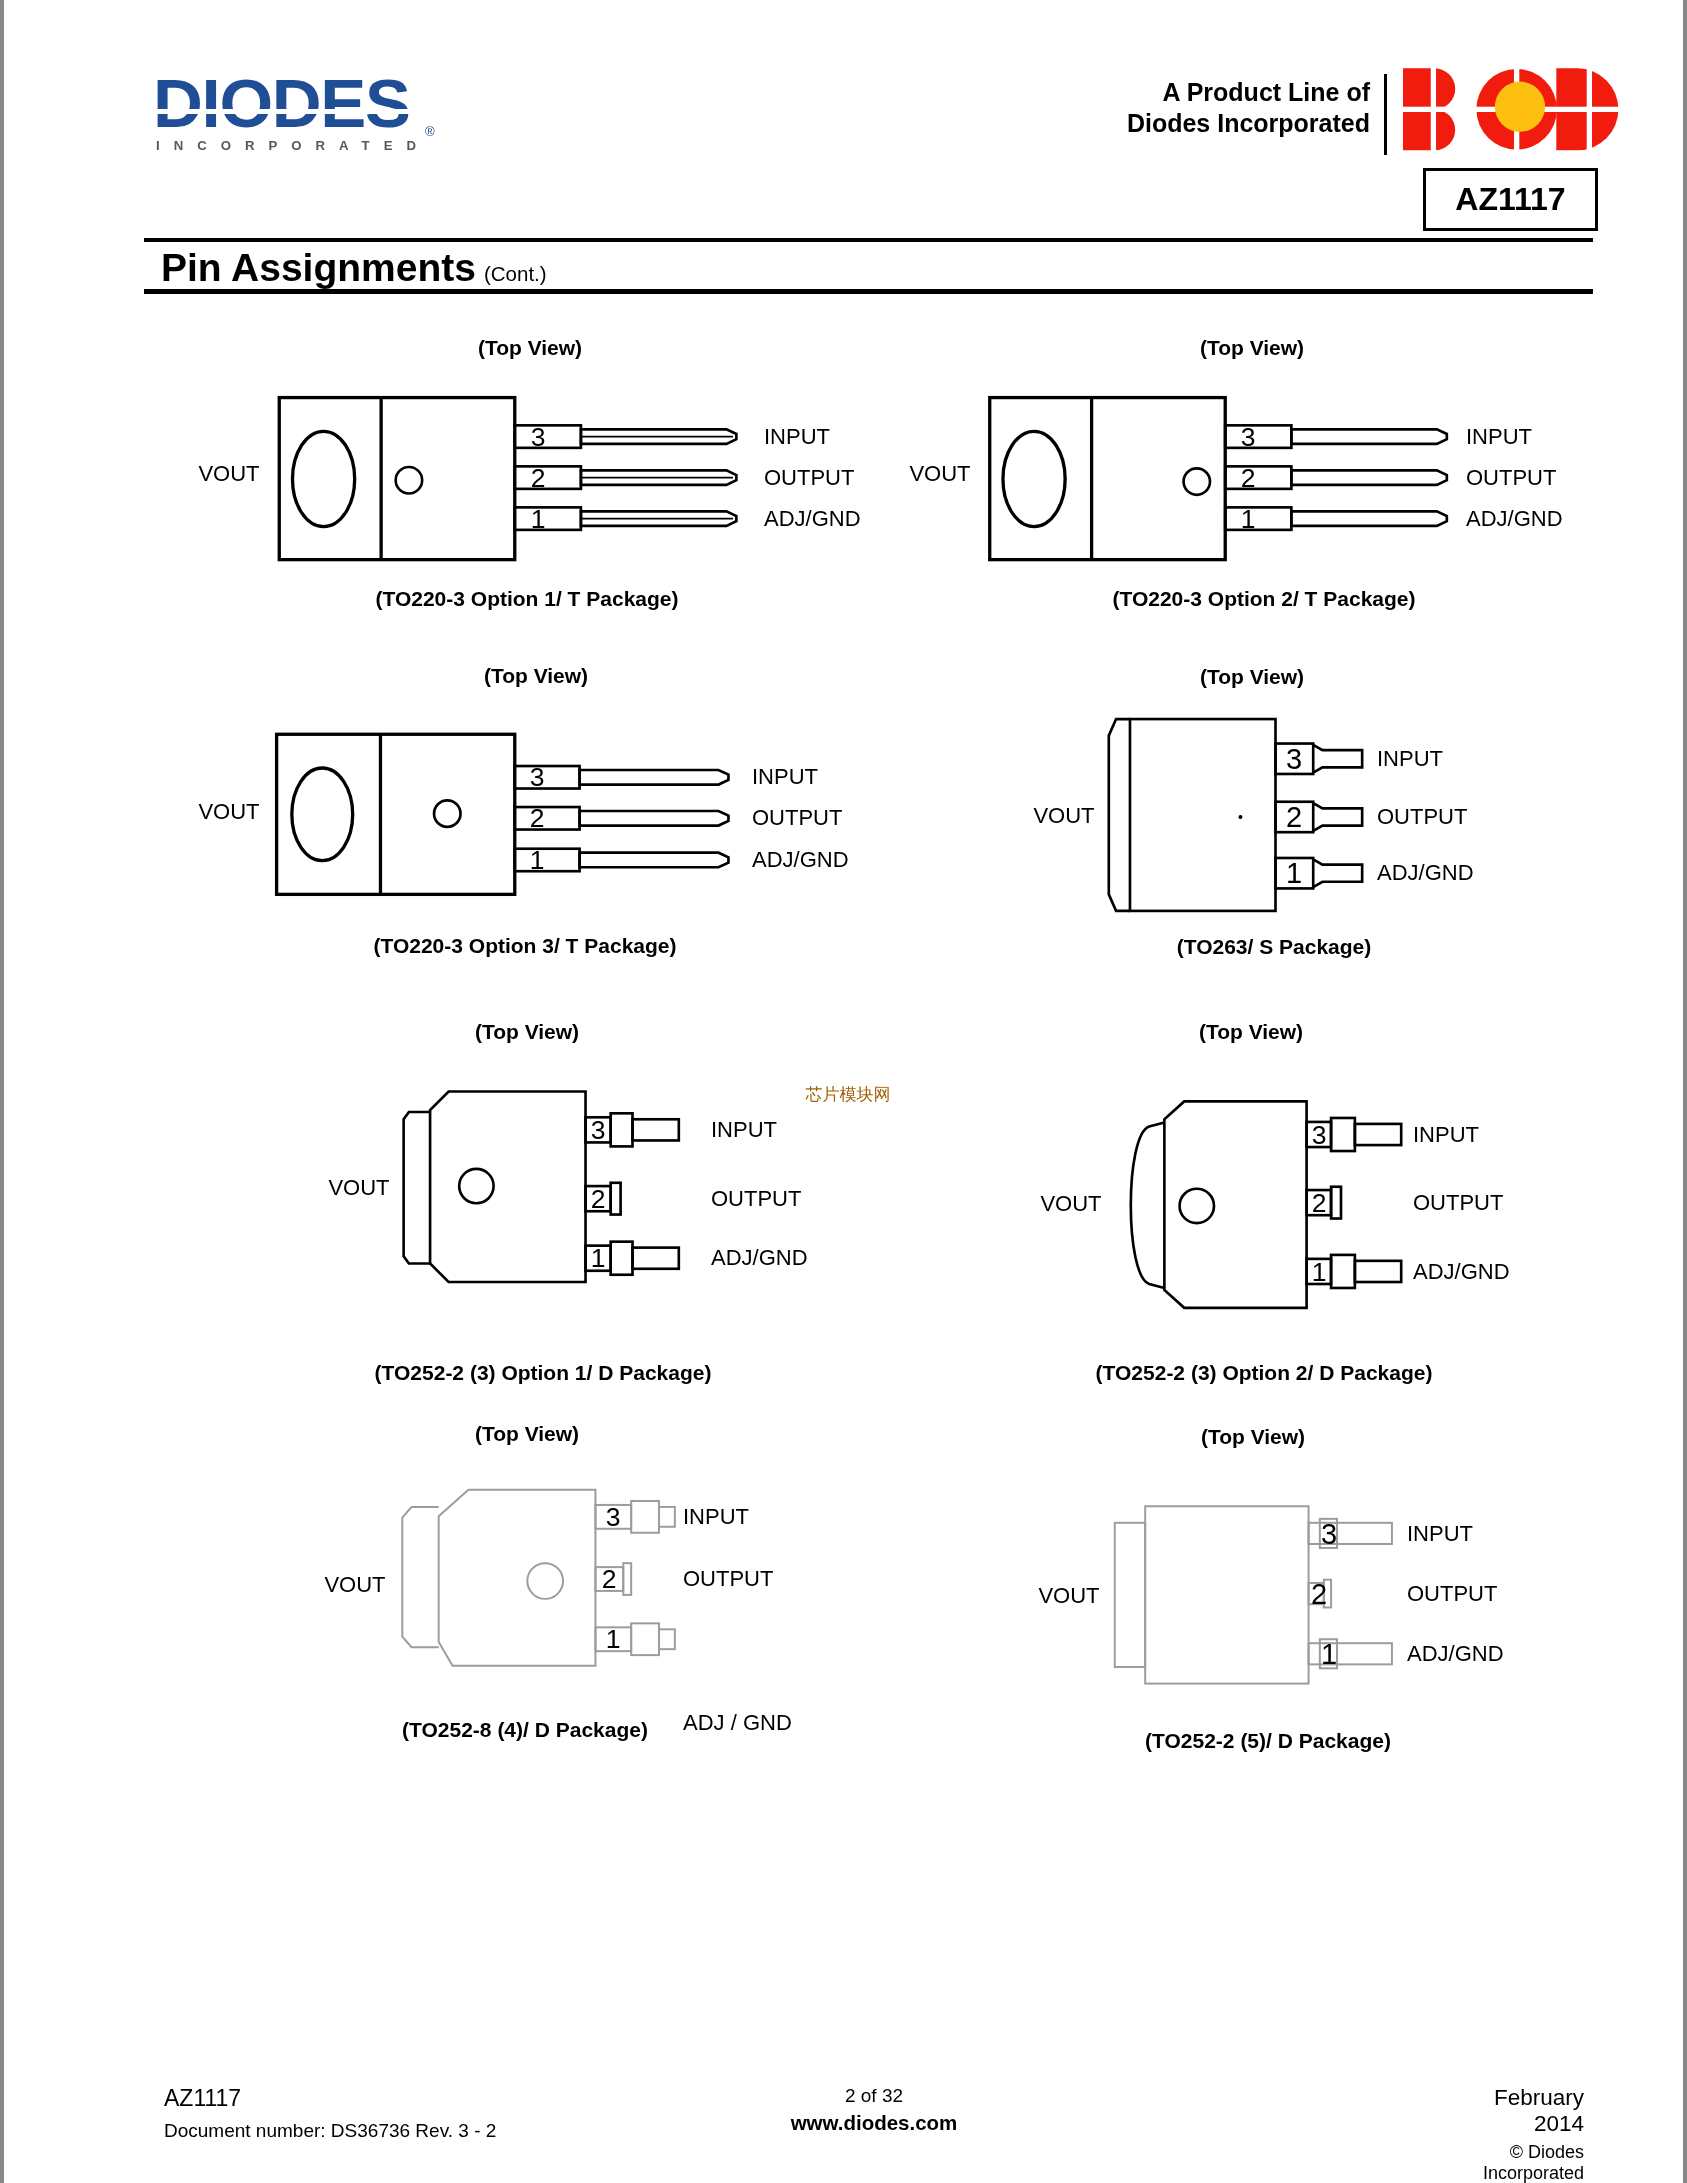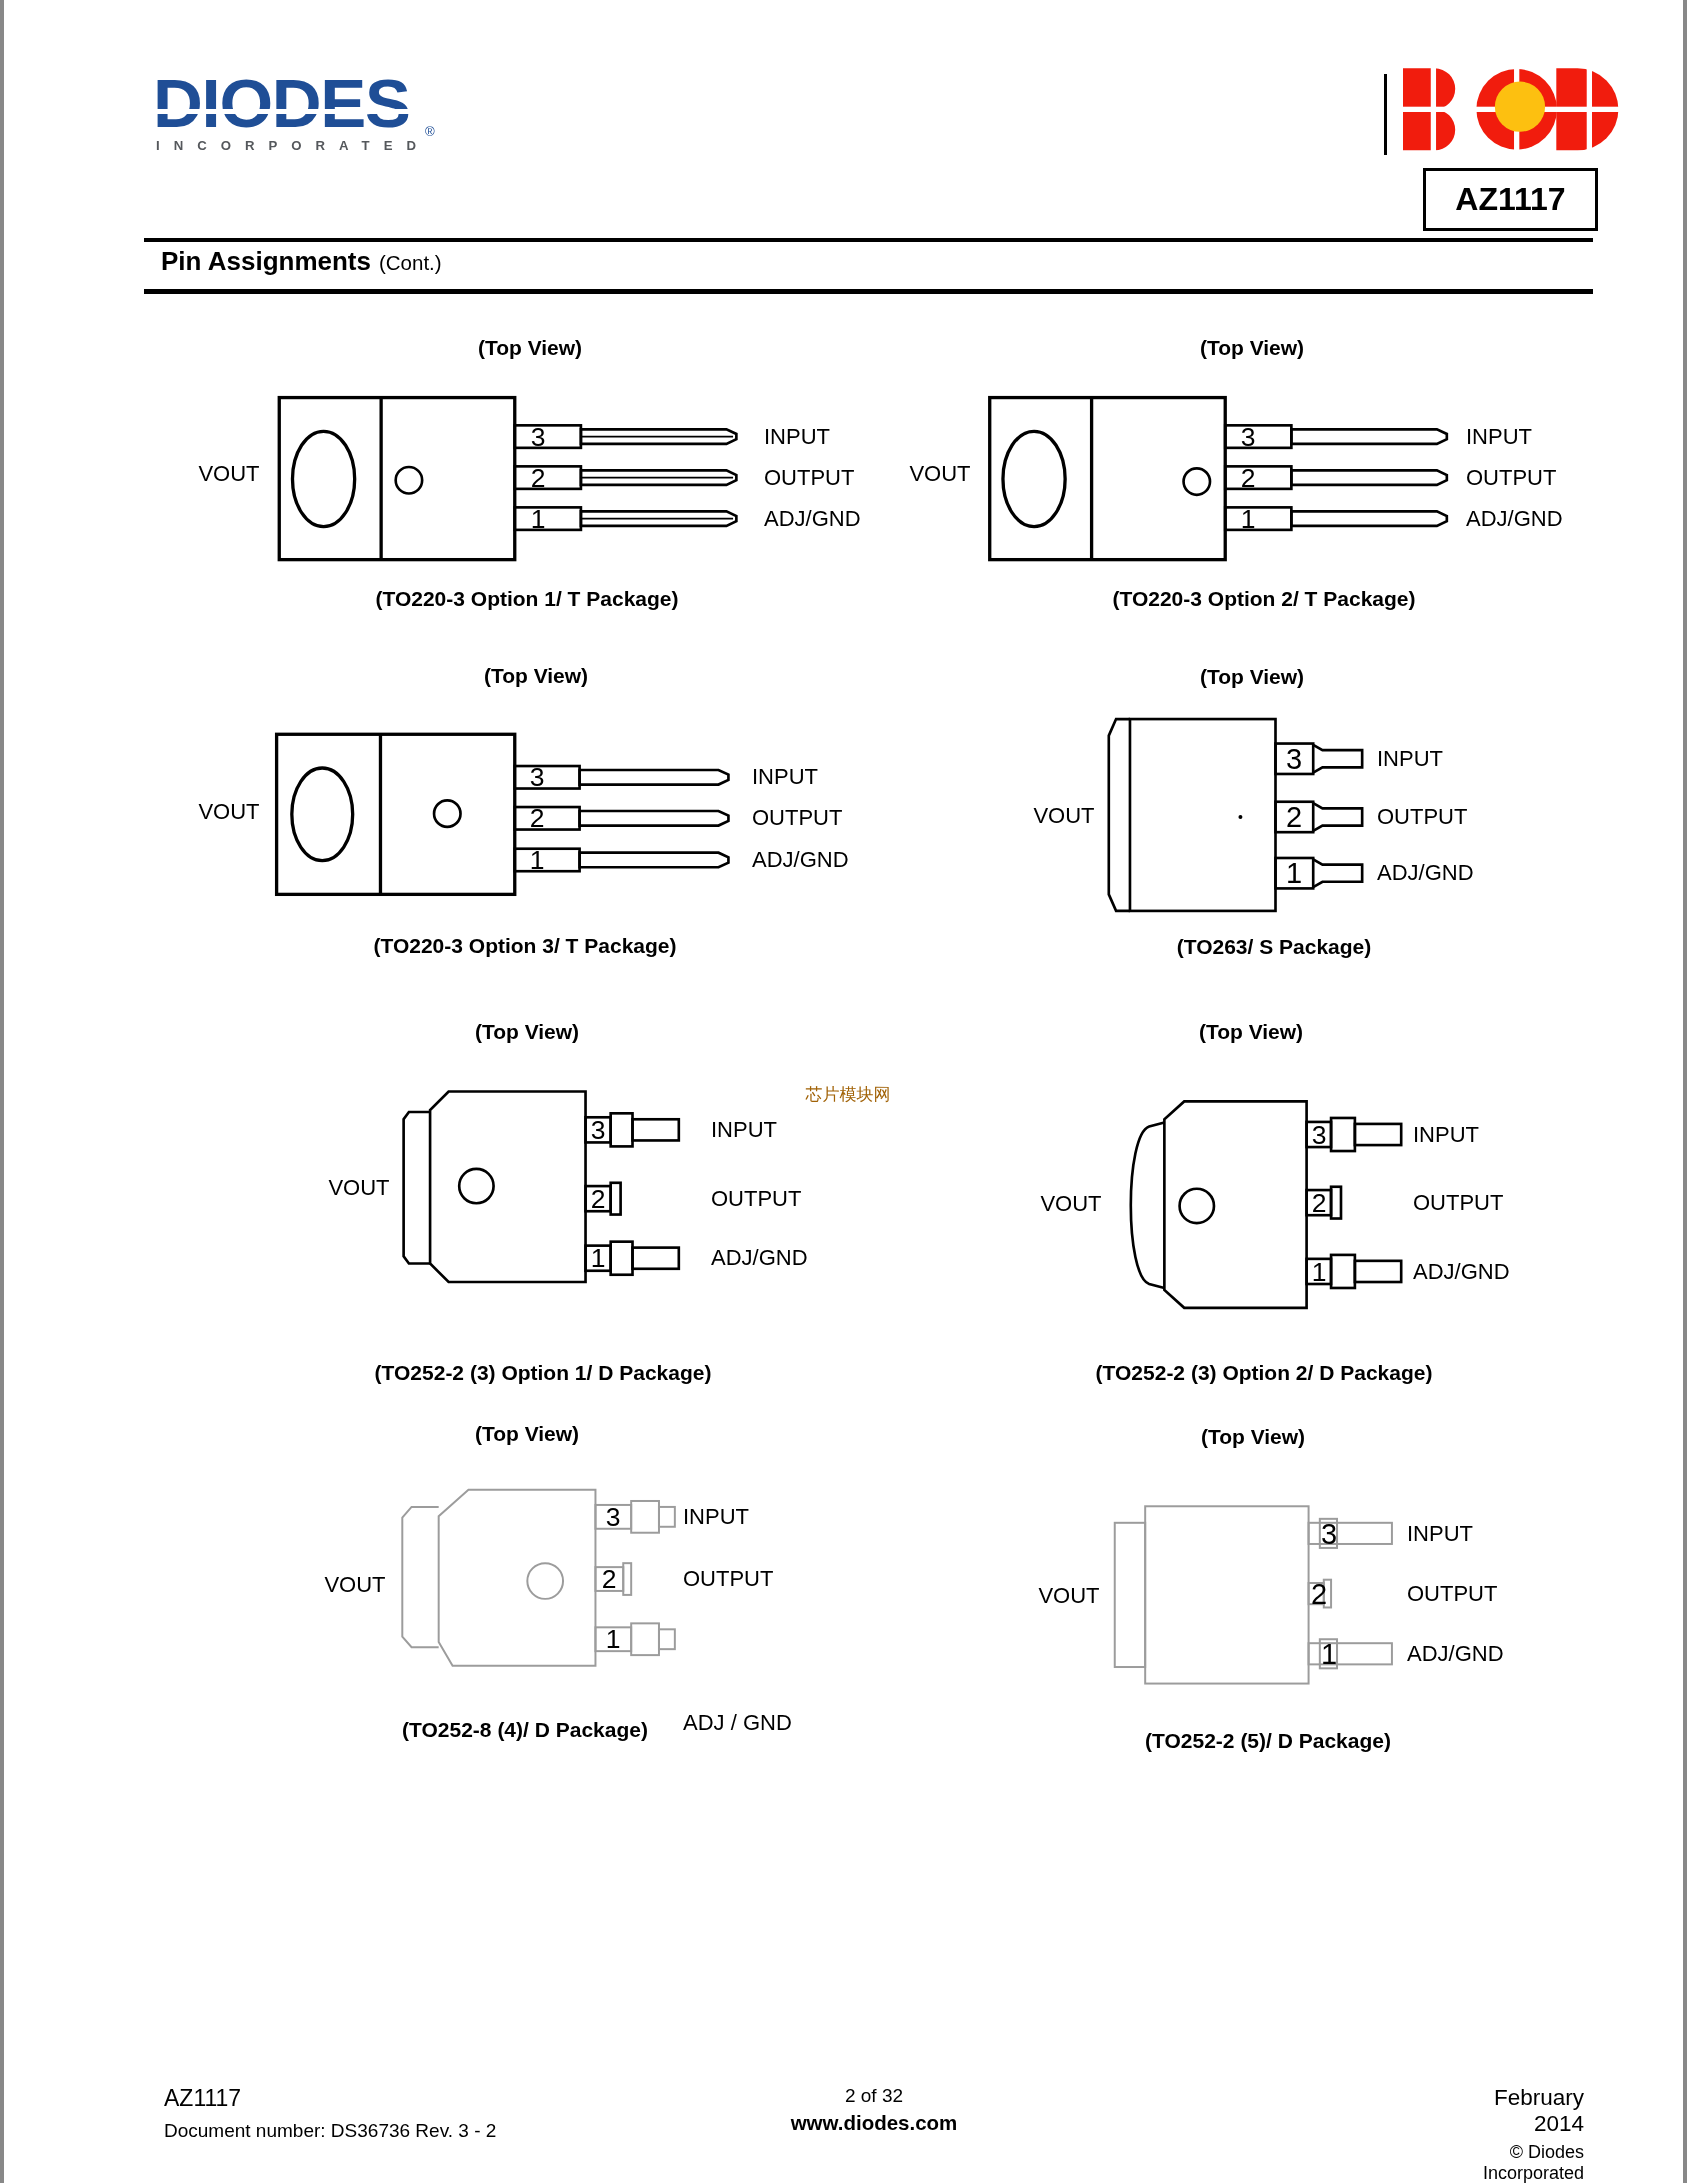"A Product Line of" div.prodline { html: none -> <div> <div>A Product Line of</div> <div>Diodes Incorporated</div> </div> }
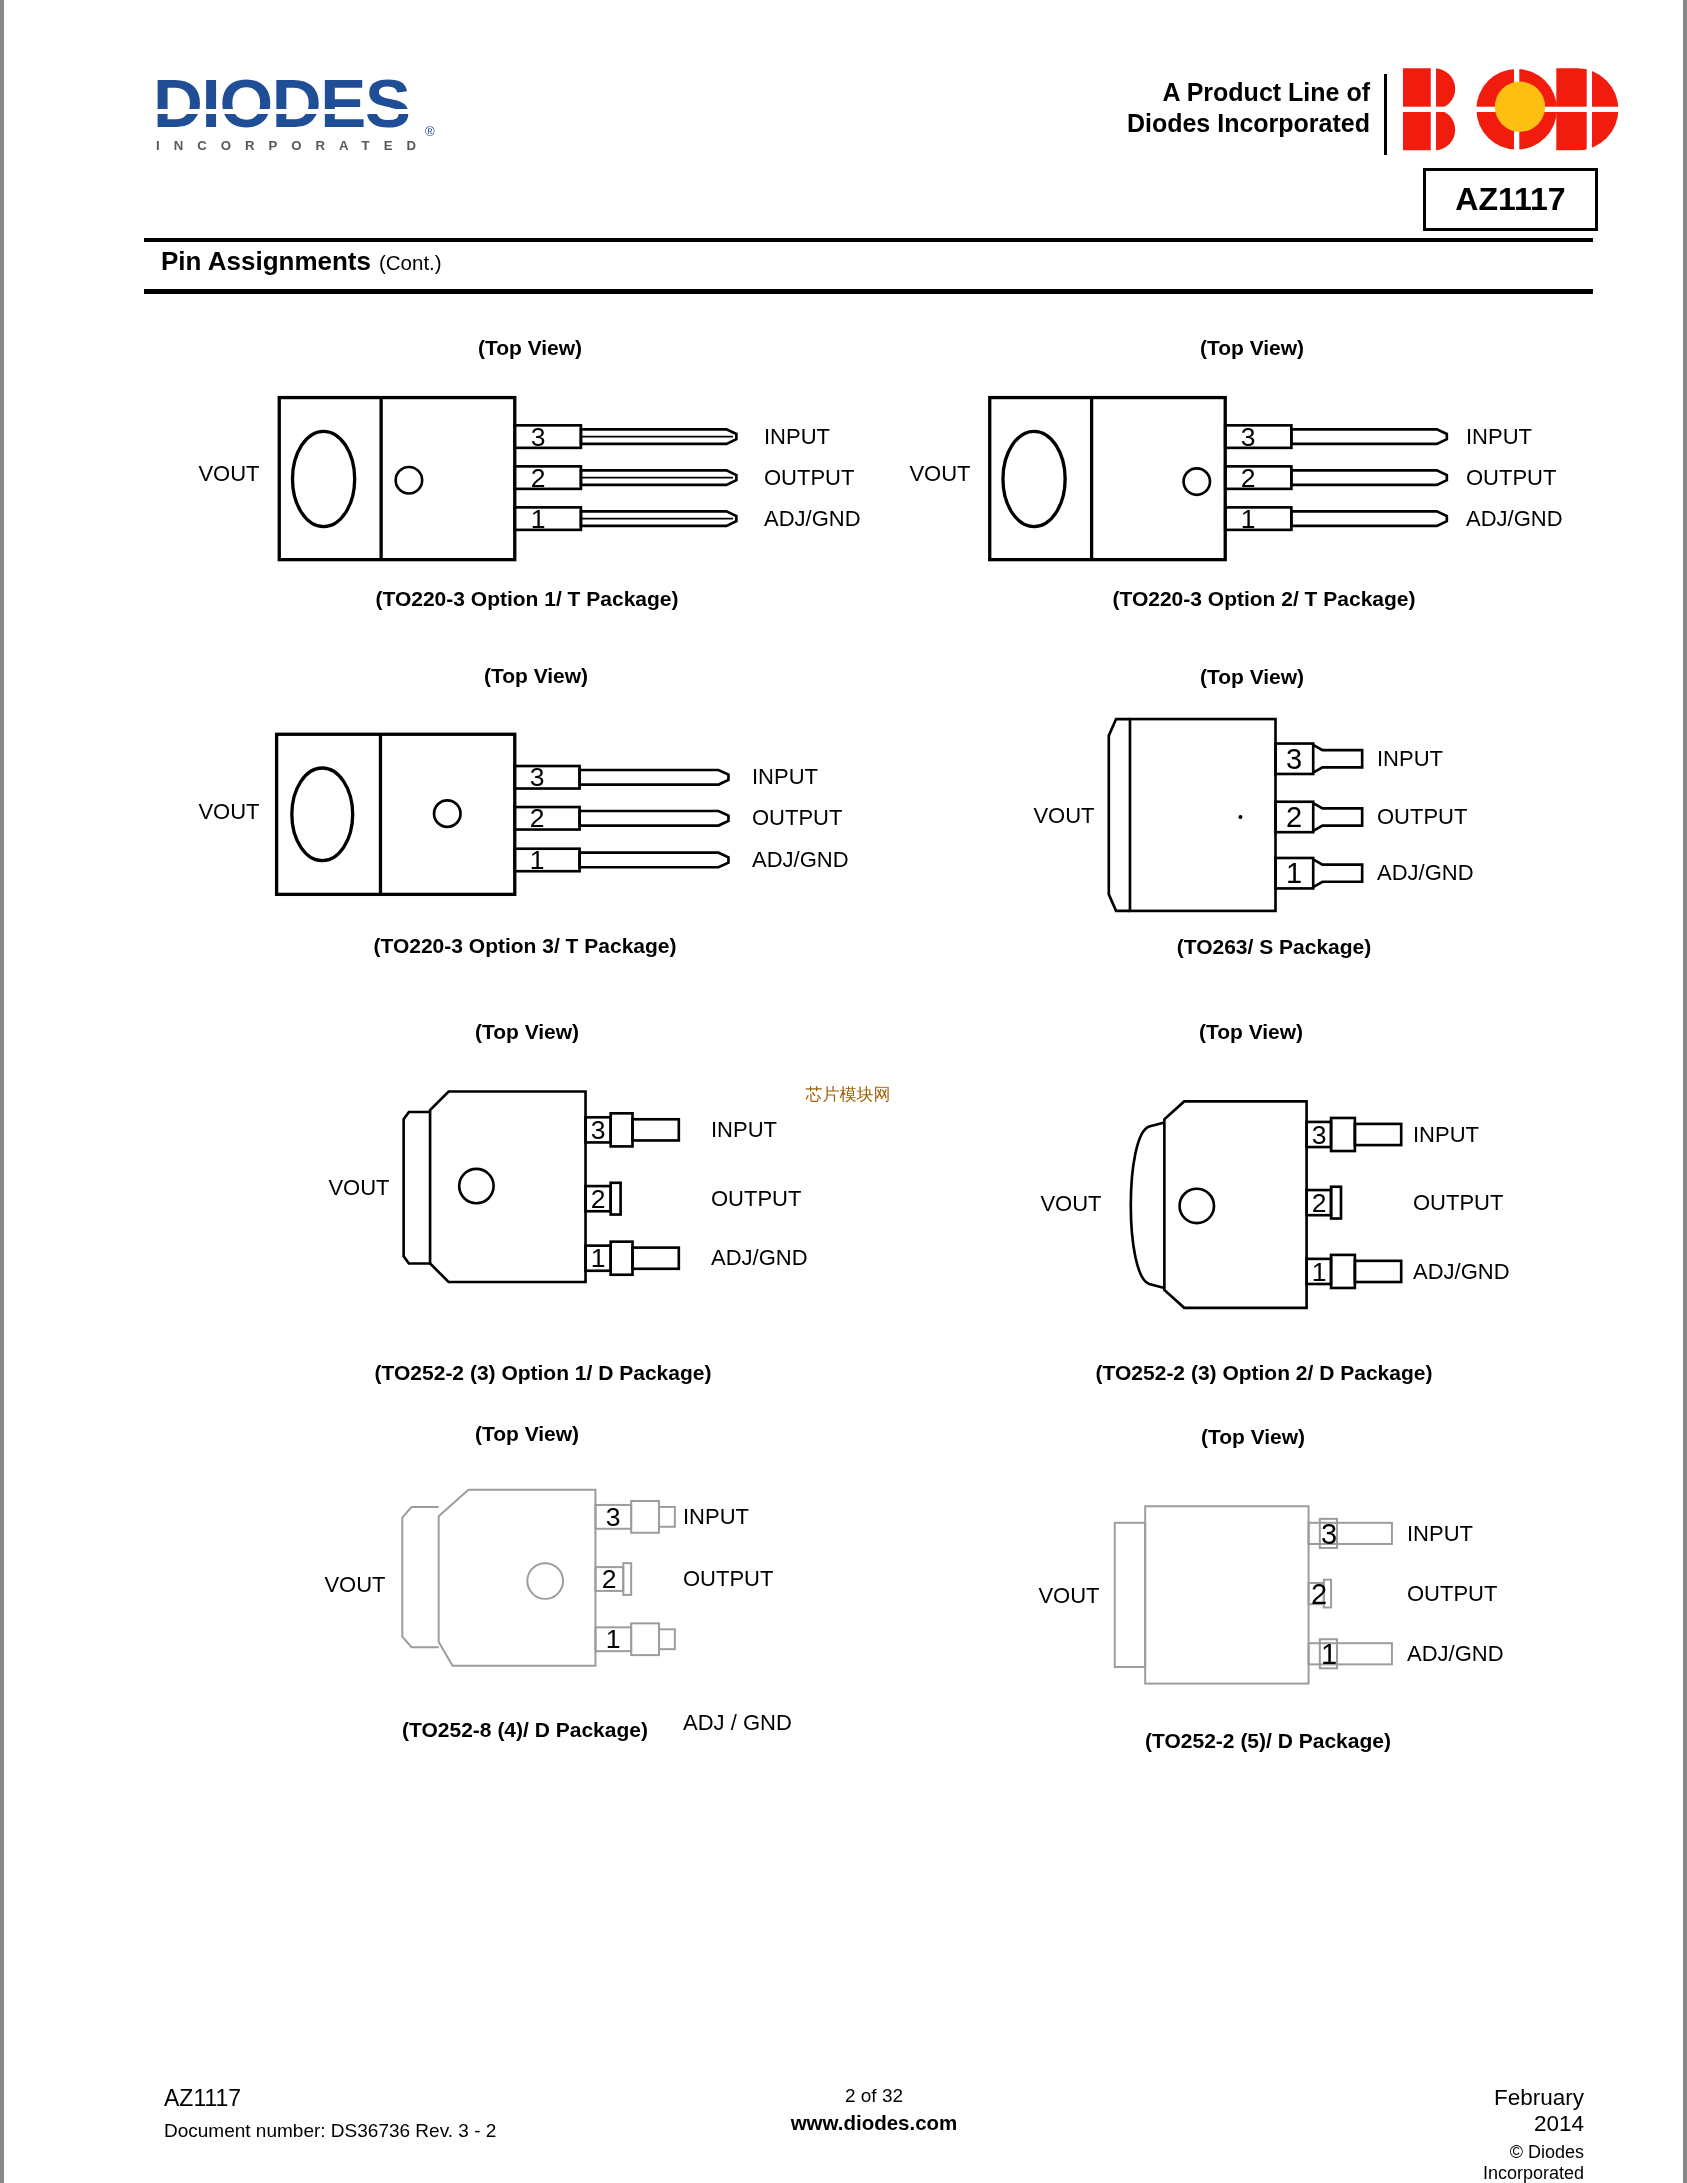"Pin Assignments" .heading .h1 { font-size: 26px -> 39px }
